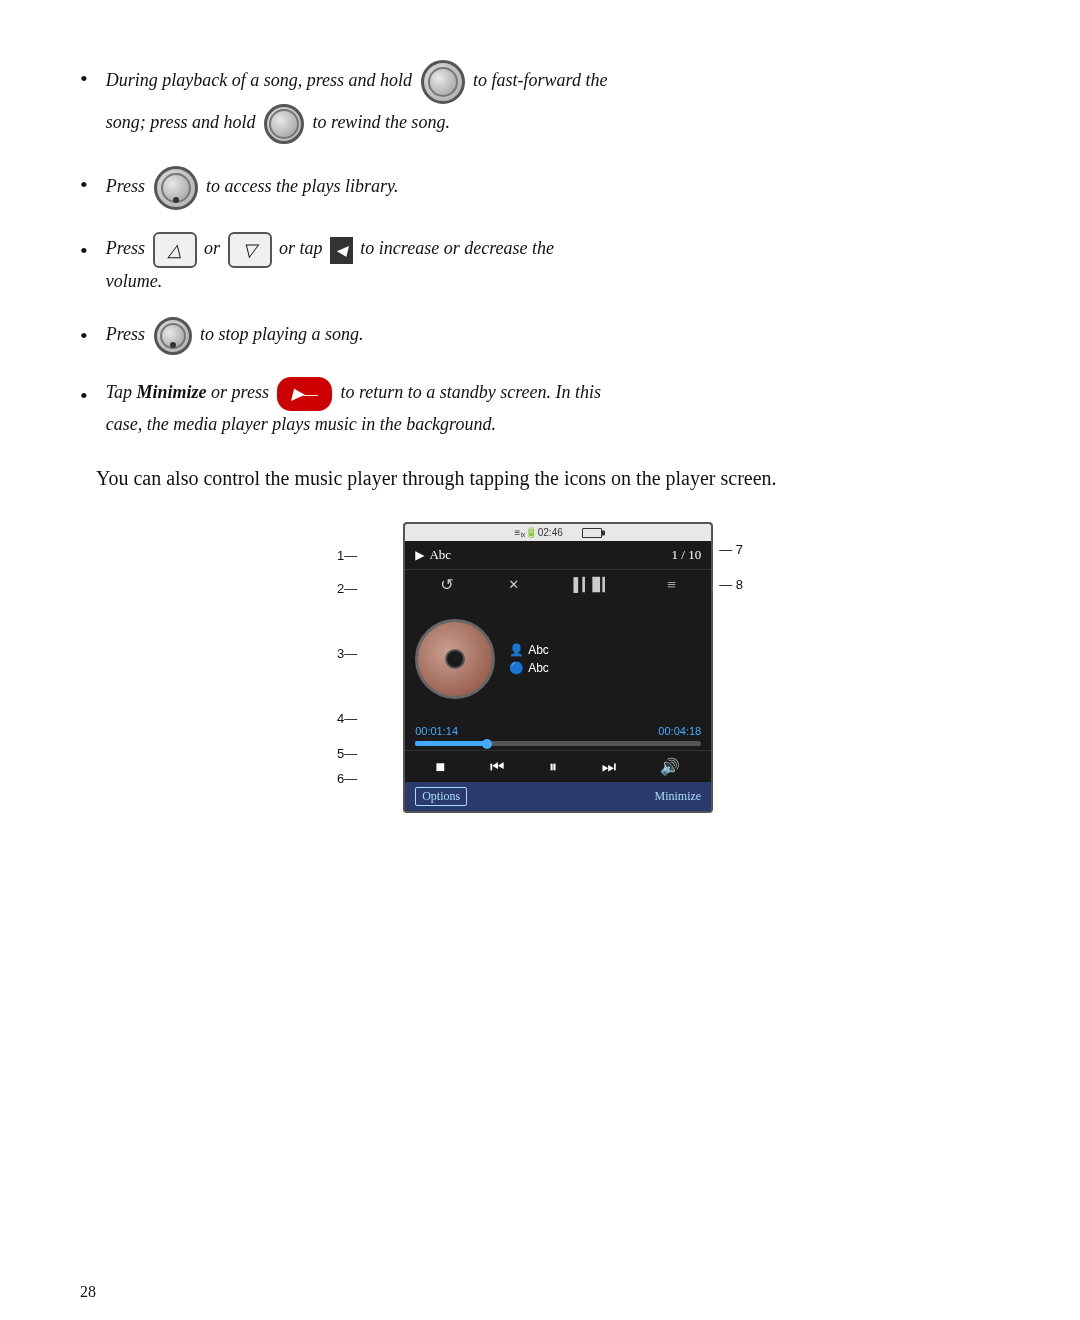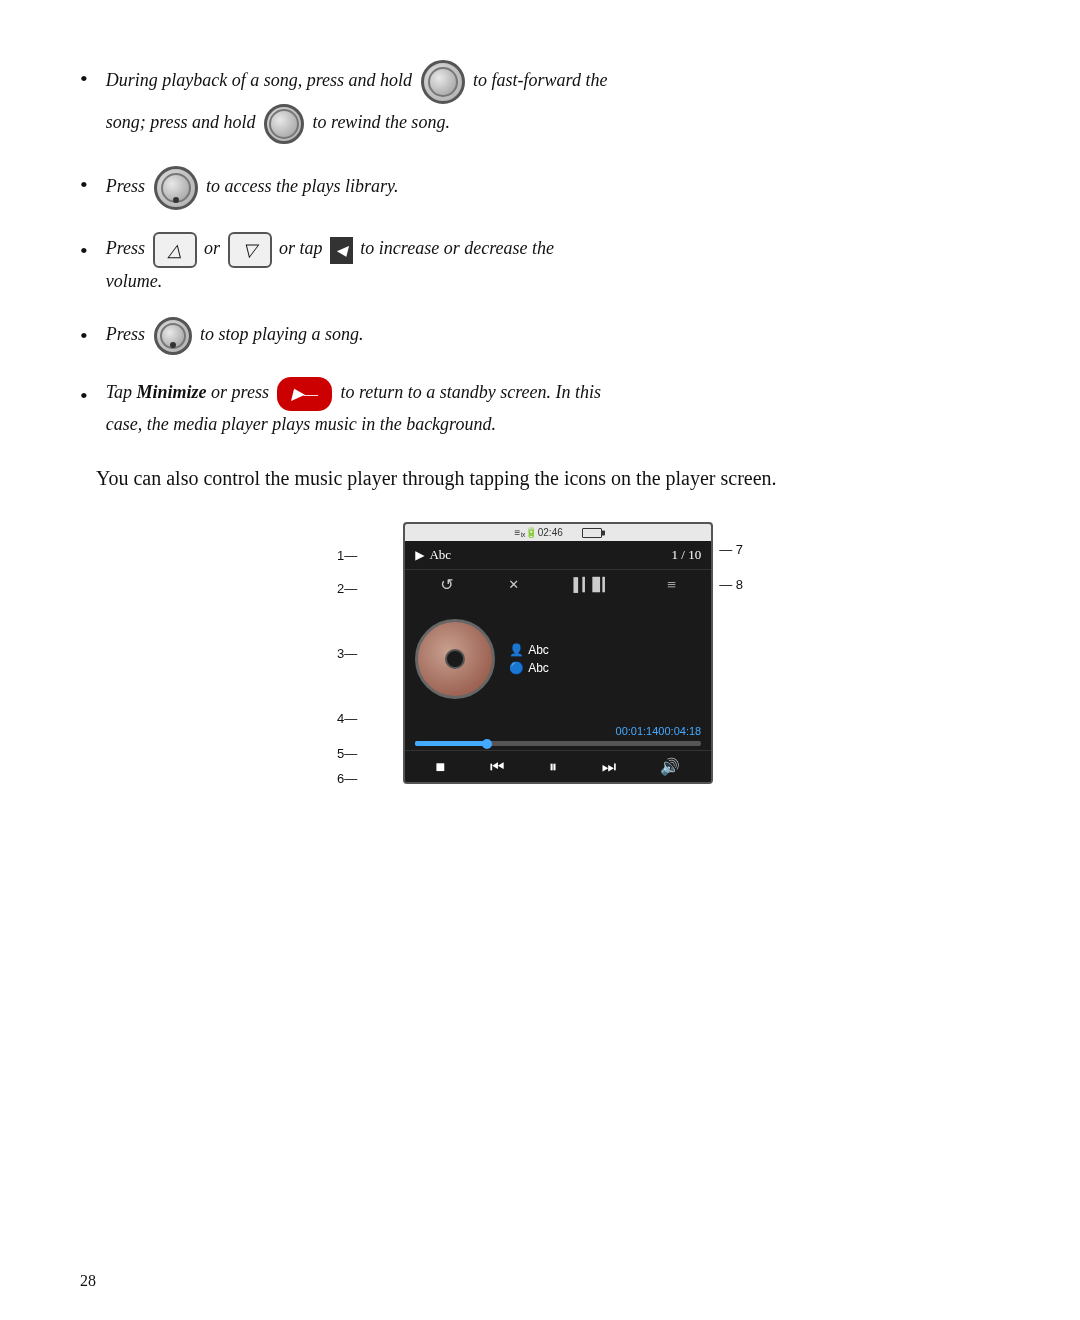"00:01:14" .time-row { justify-content: flex-end -> space-between }
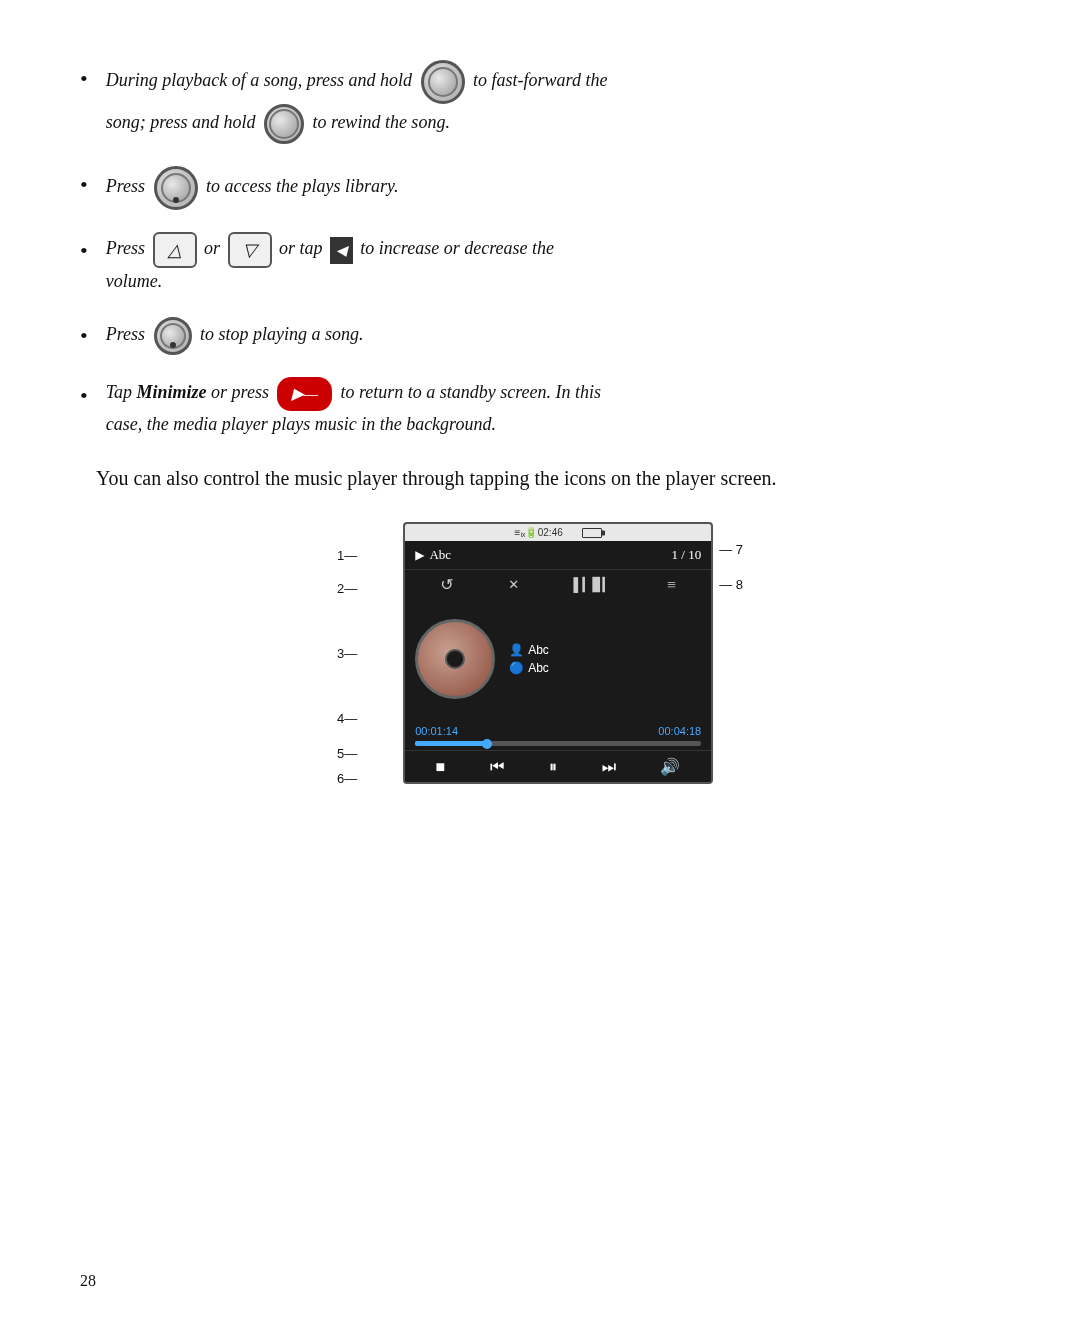"Options" div.options-bar { html: none -> <div> <span>Options</span> <span>Minimize</span> </div> }
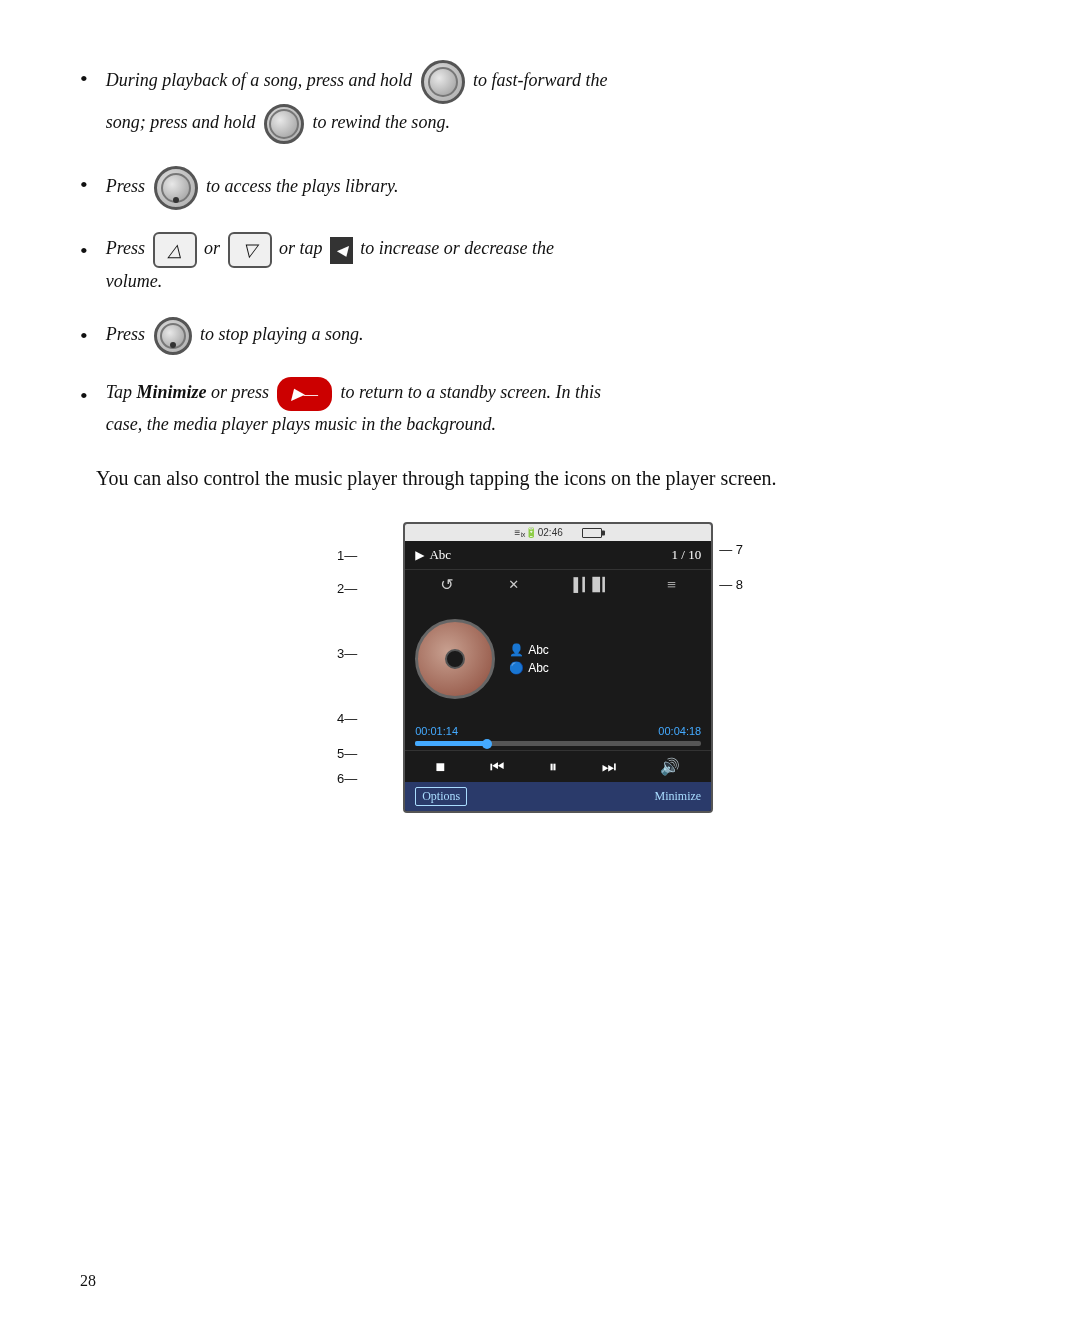"28" .page-number { bottom: 30px -> 19px }
